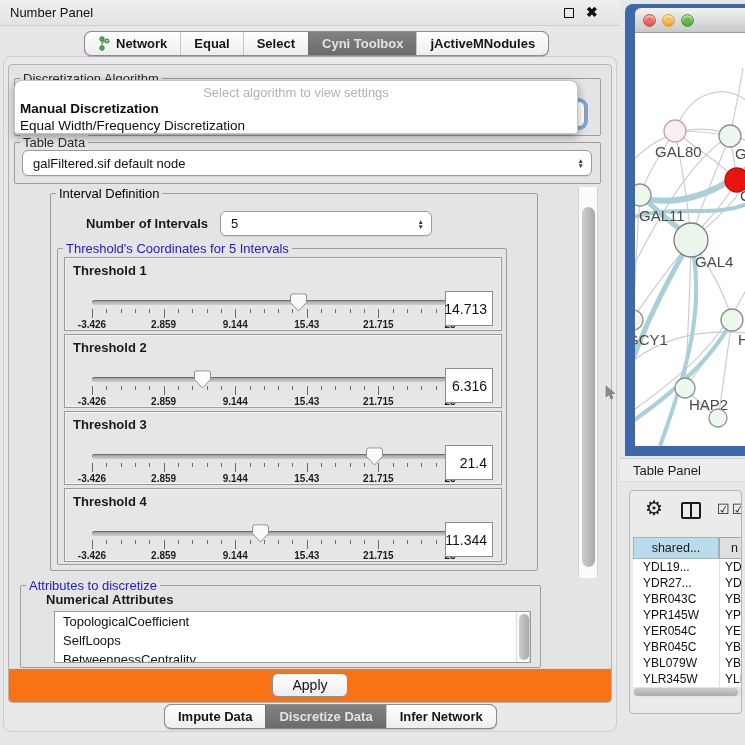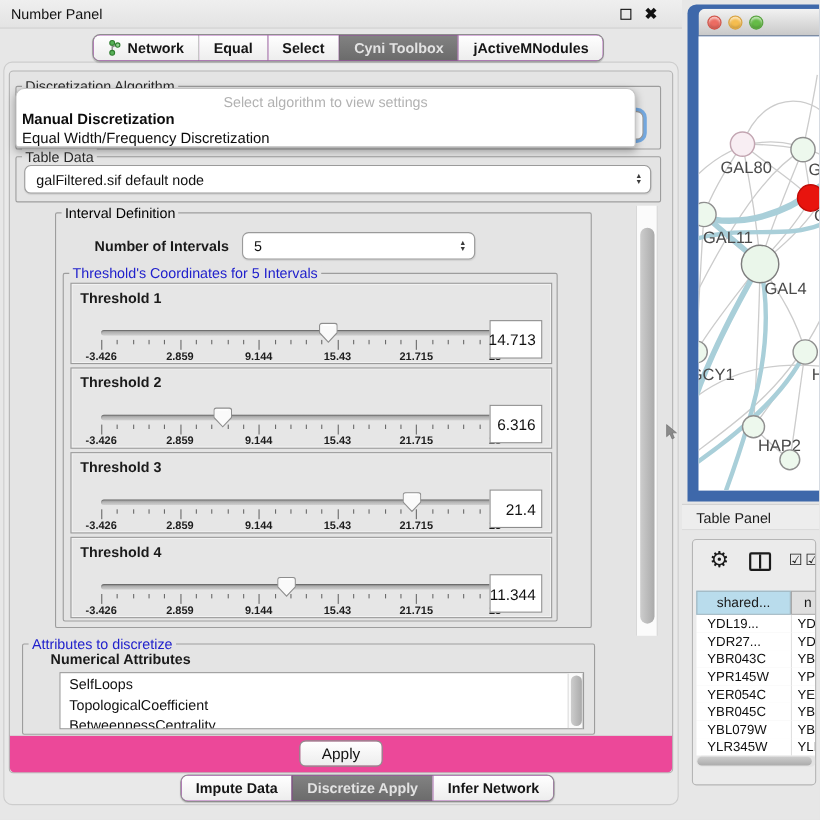"SelfLoops" div.attr-item { order: before "TopologicalCoefficient" -> after "TopologicalCoefficient" }
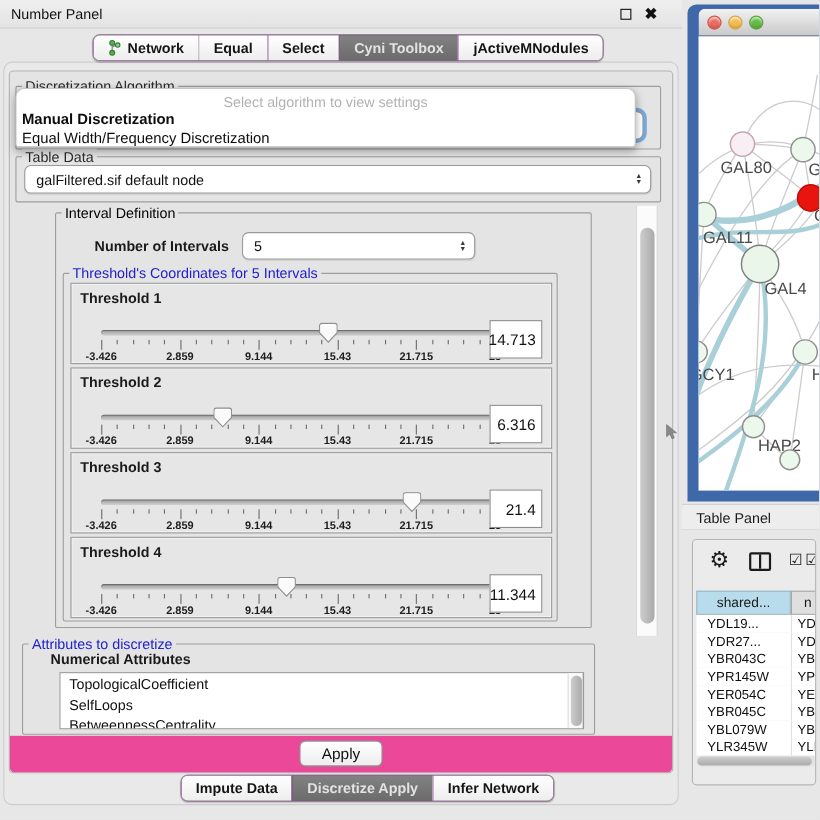"Apply" #applyRow { background: #ec4899 -> #f97316 }
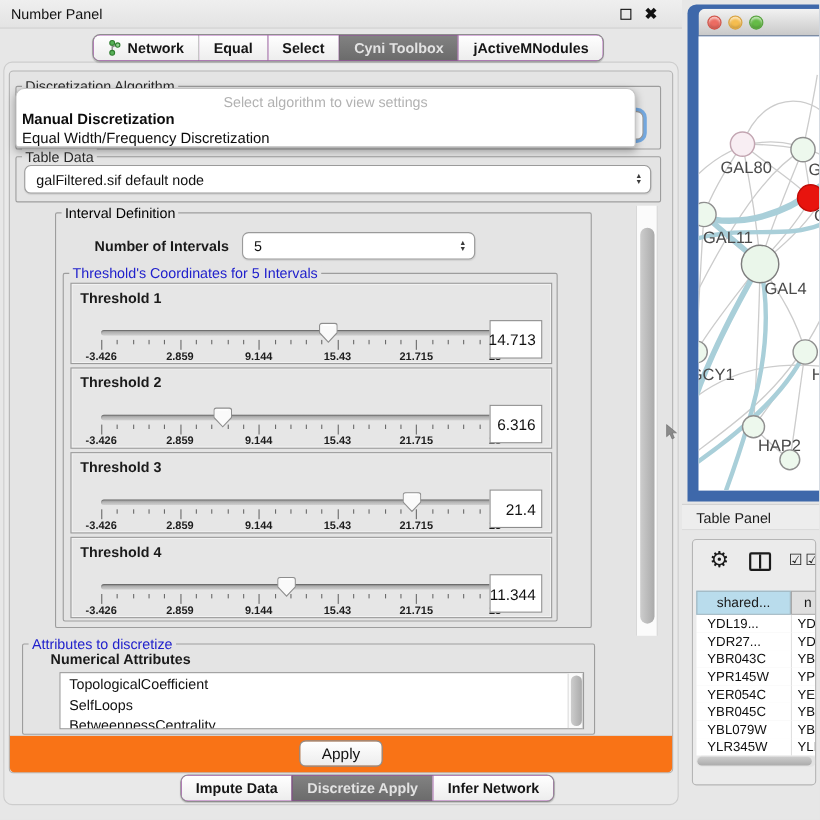"Discretize Apply" span { text: Apply -> Data }
